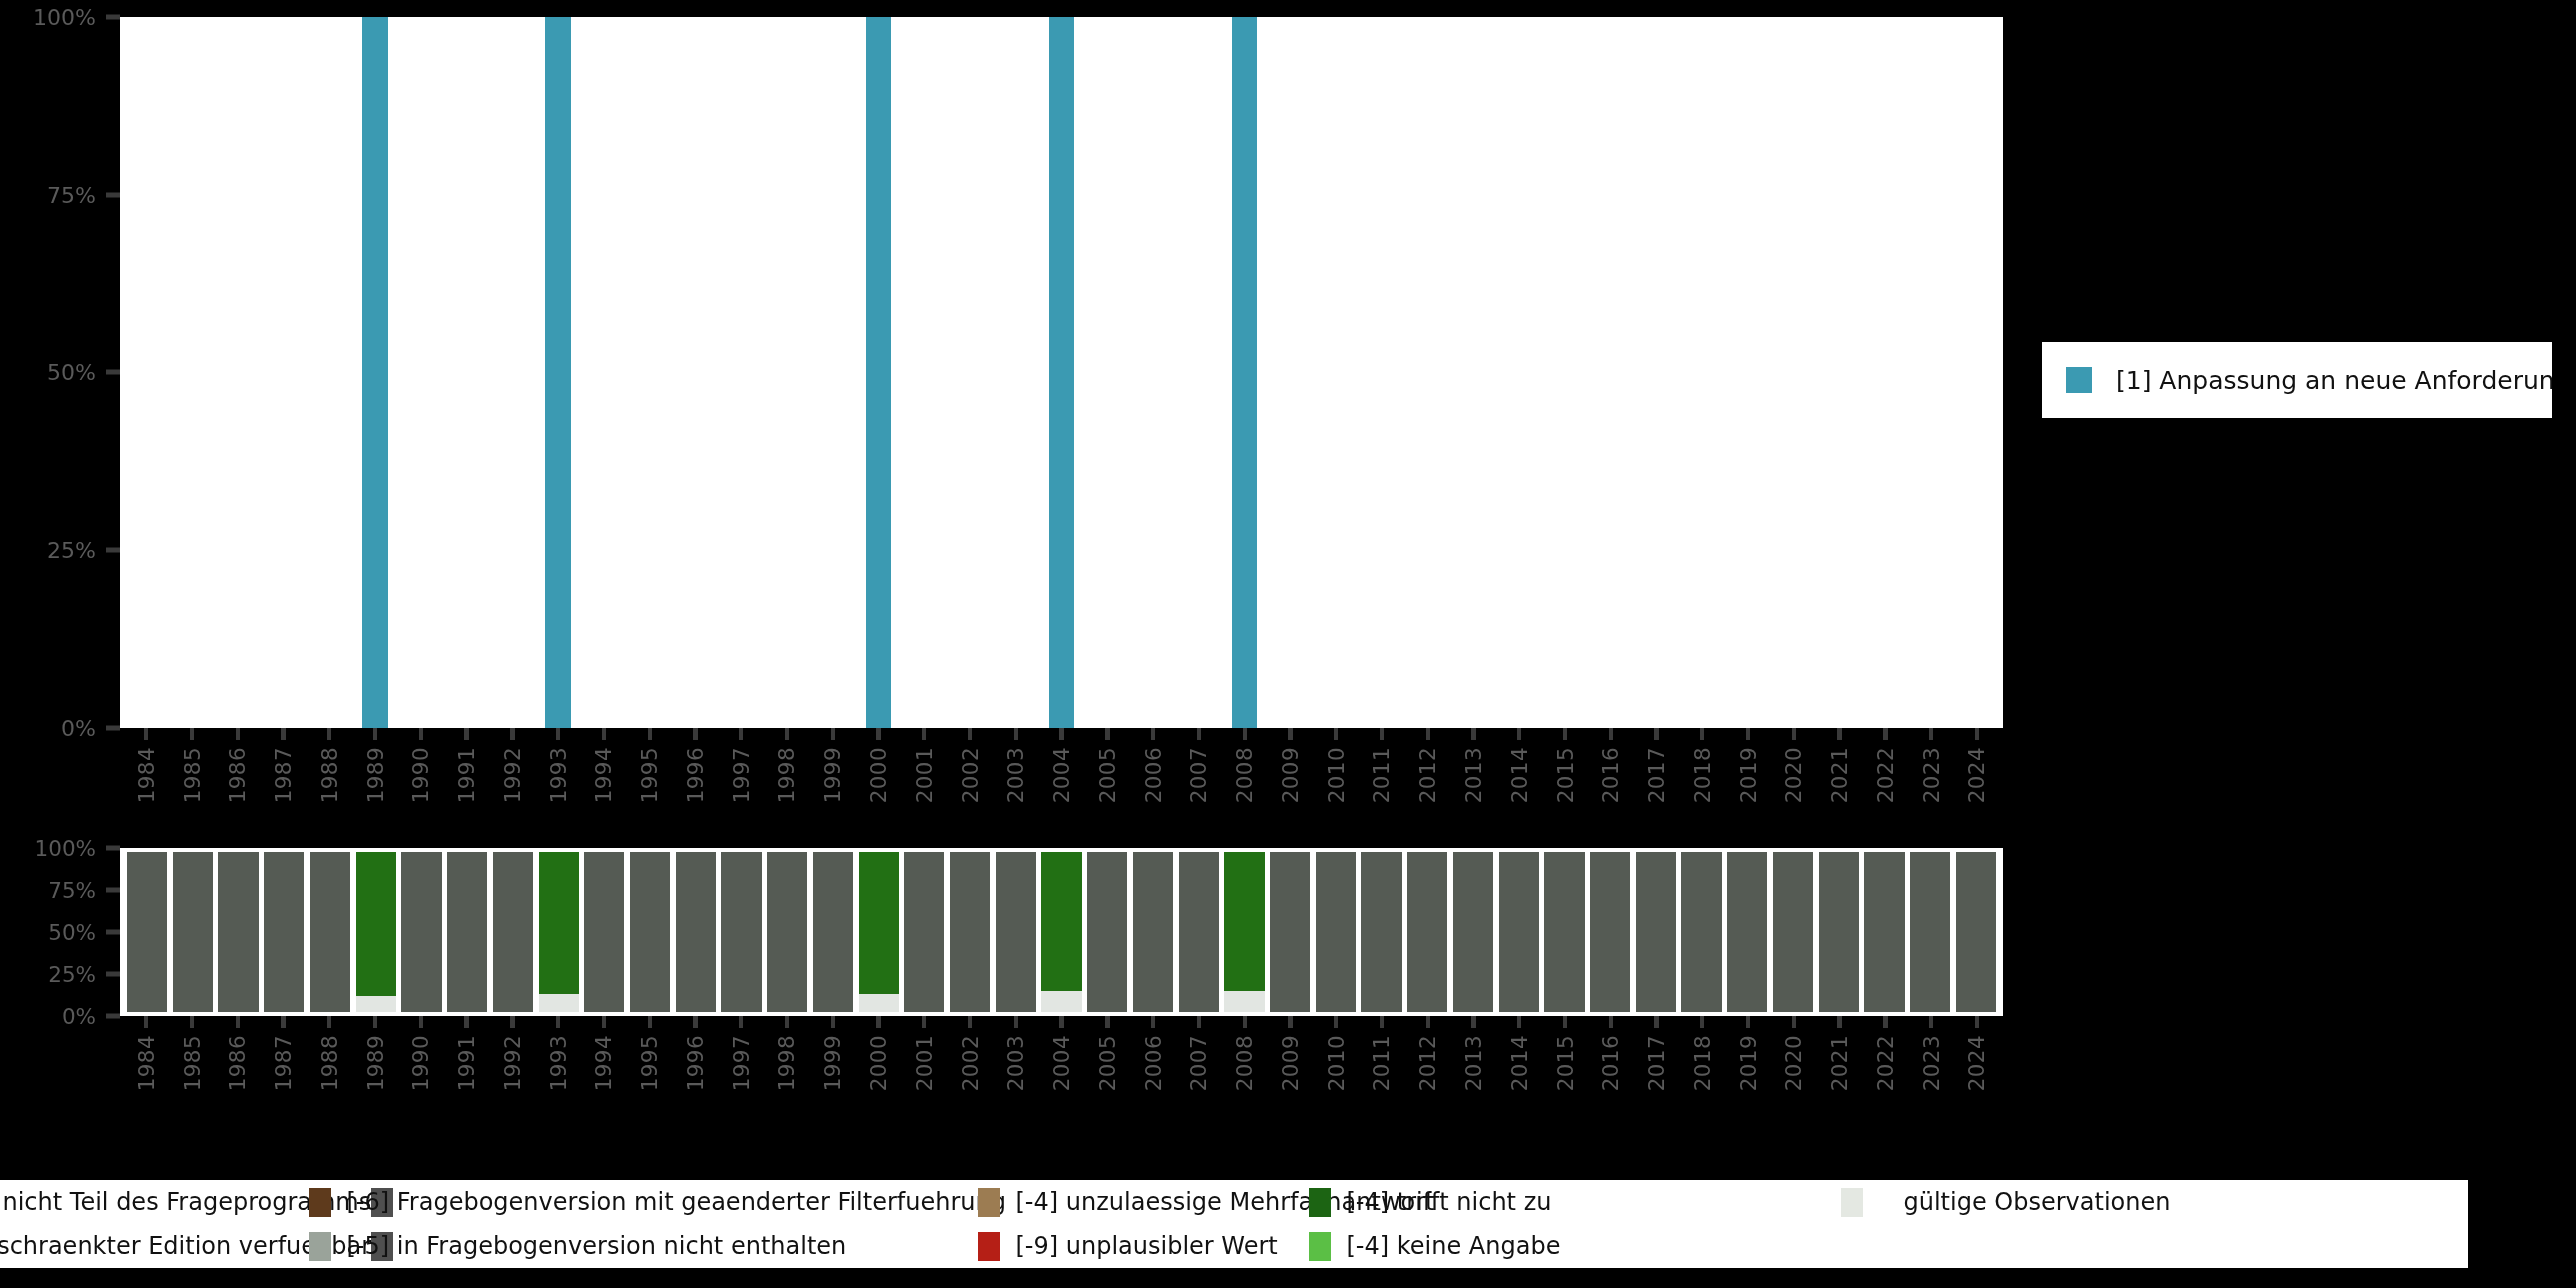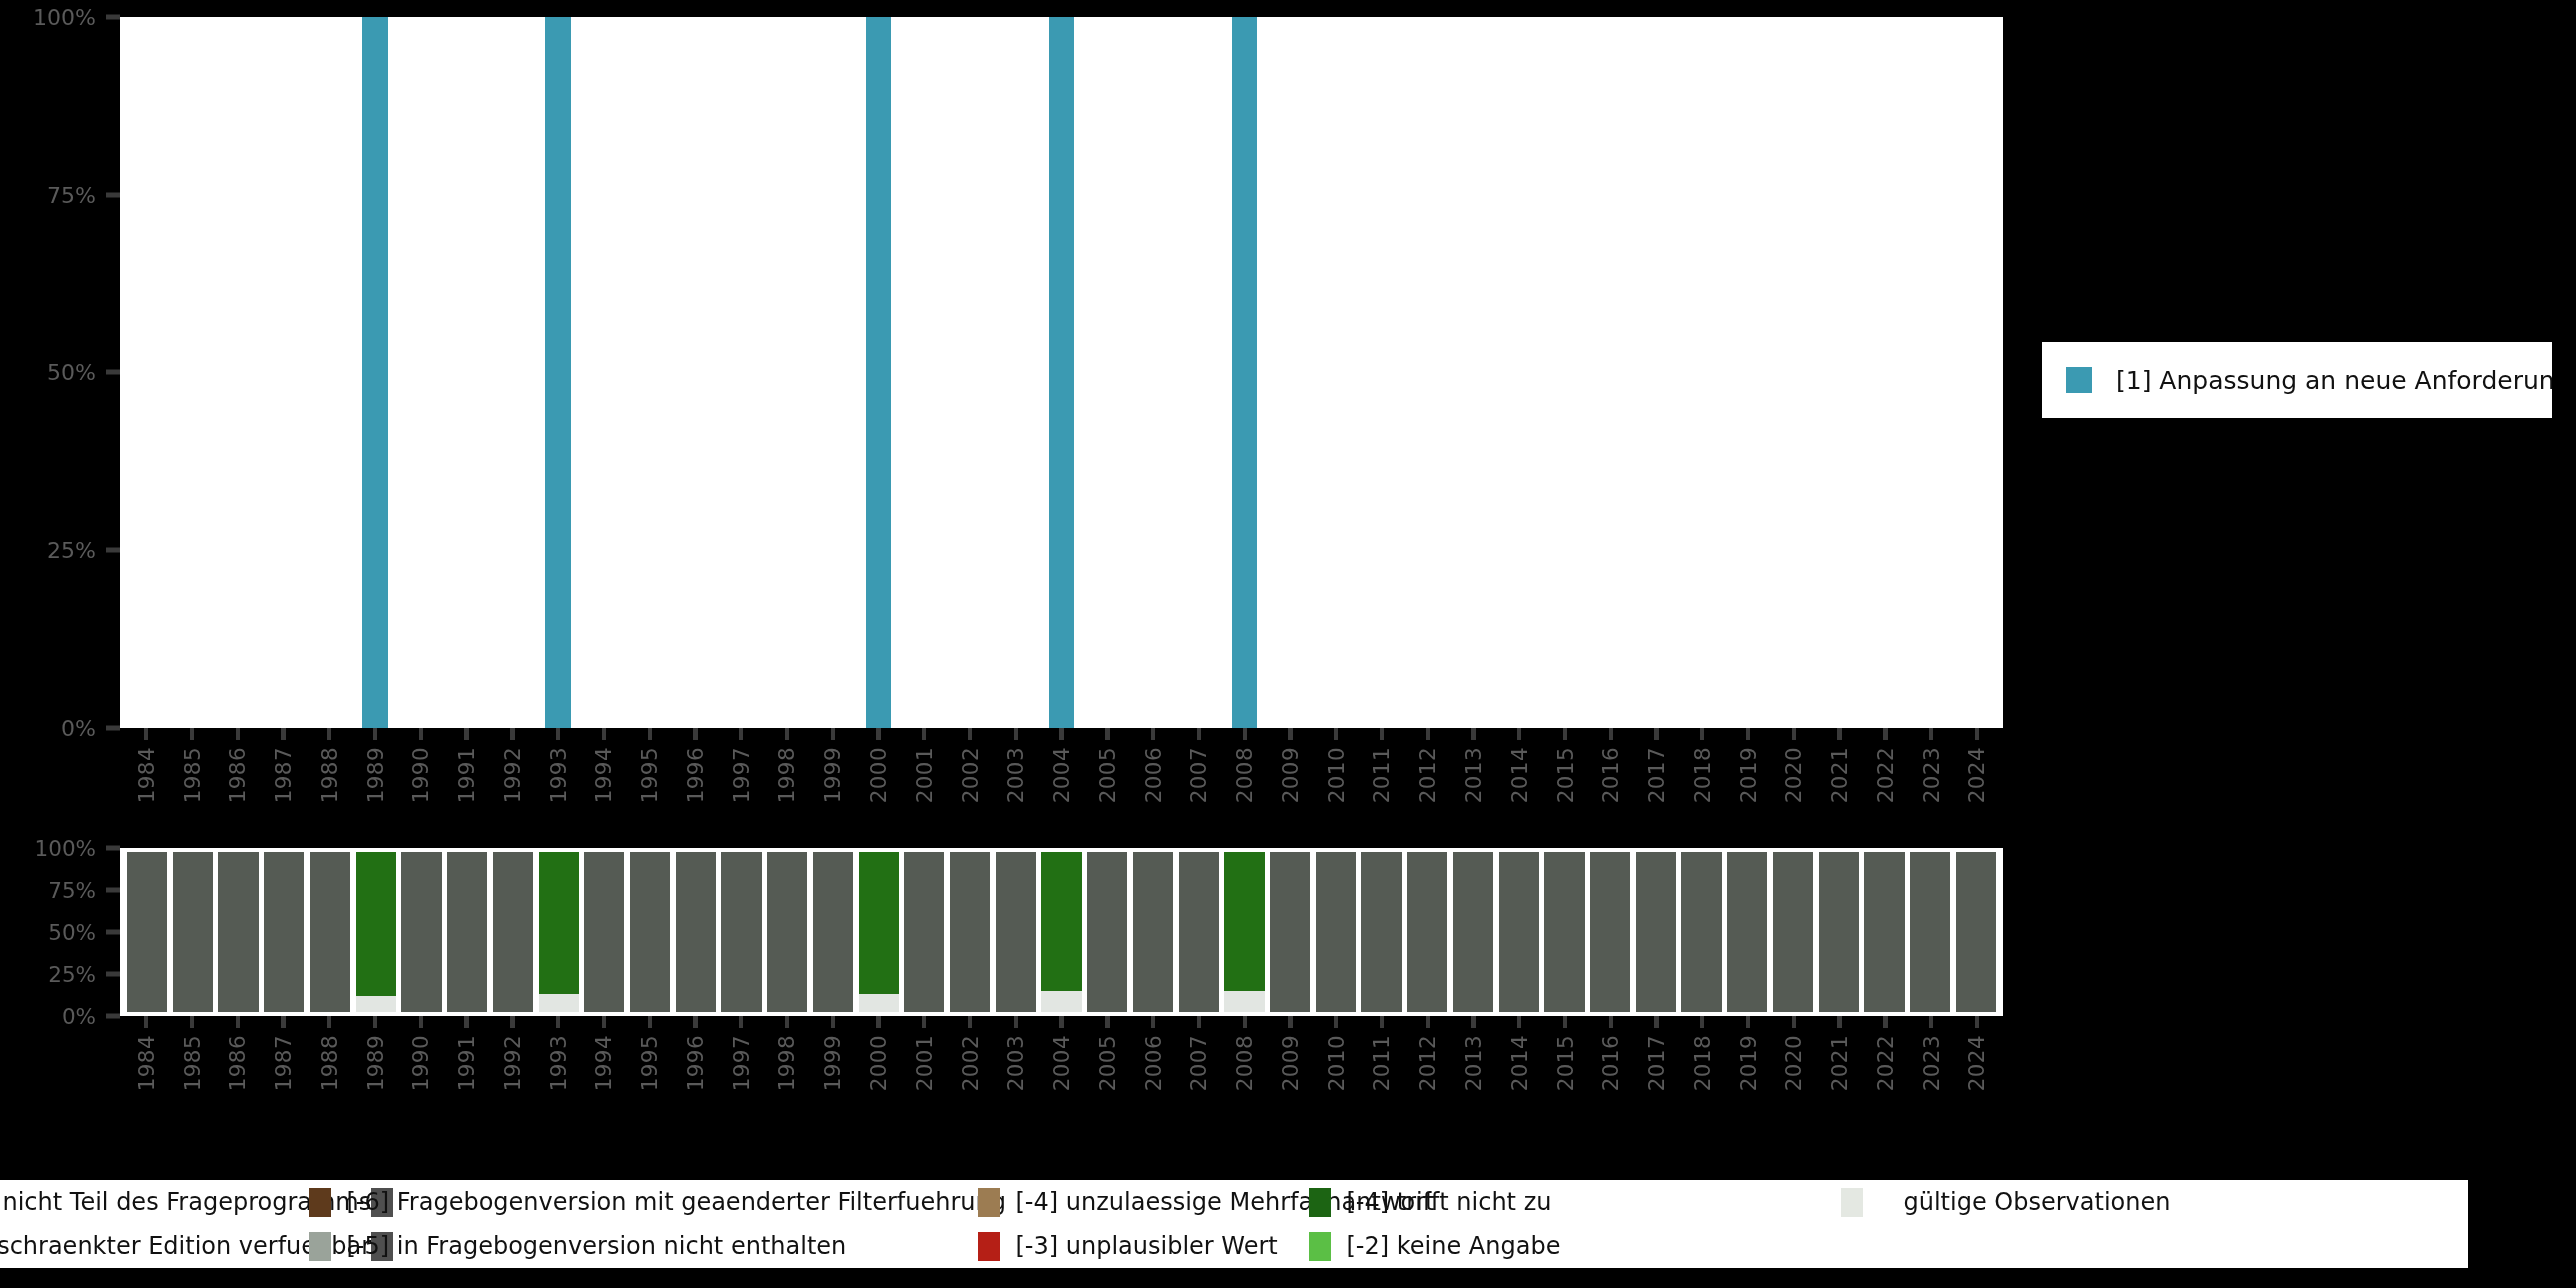"[-3] unplausibler Wert" span.vl-text { text: -3 -> -9 }
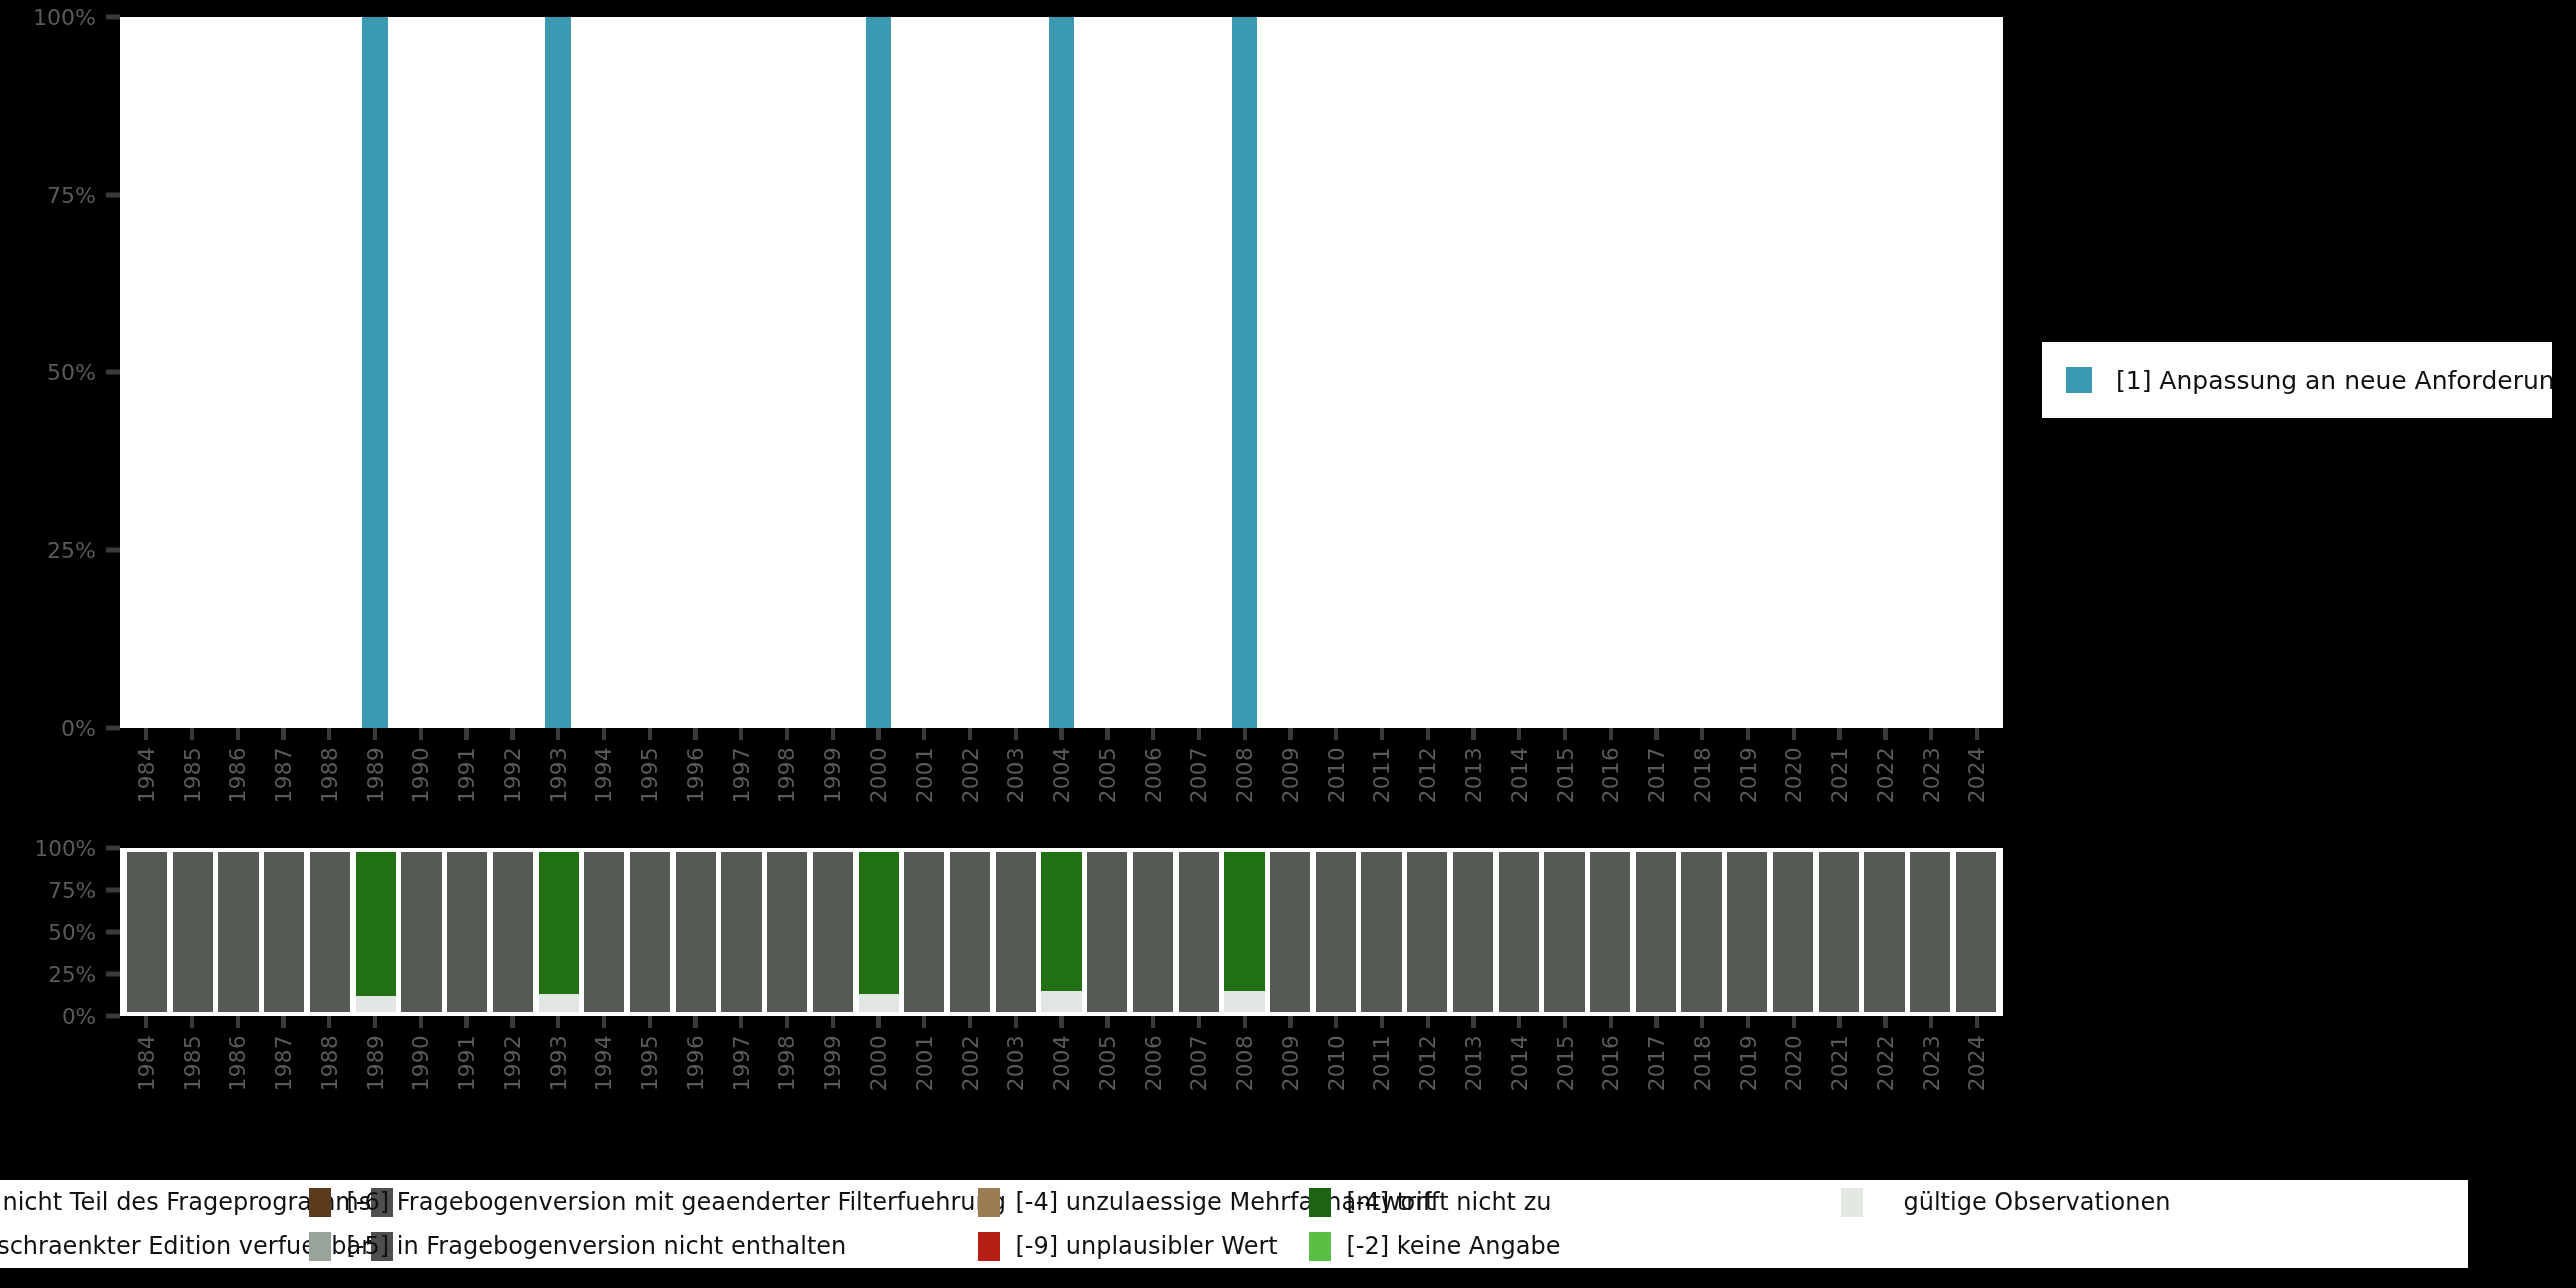"[-2] keine Angabe" span.vl-text { text: -2 -> -4 }
